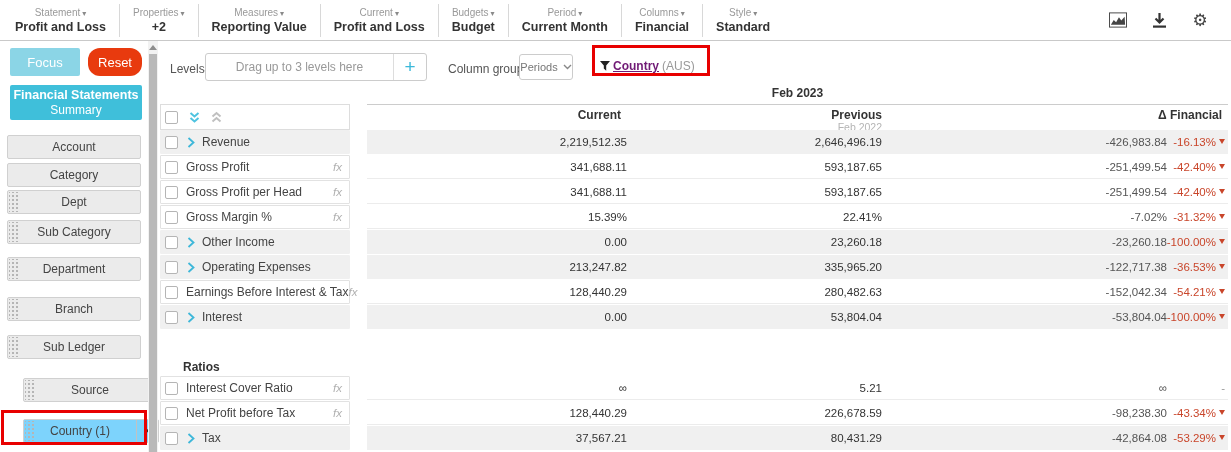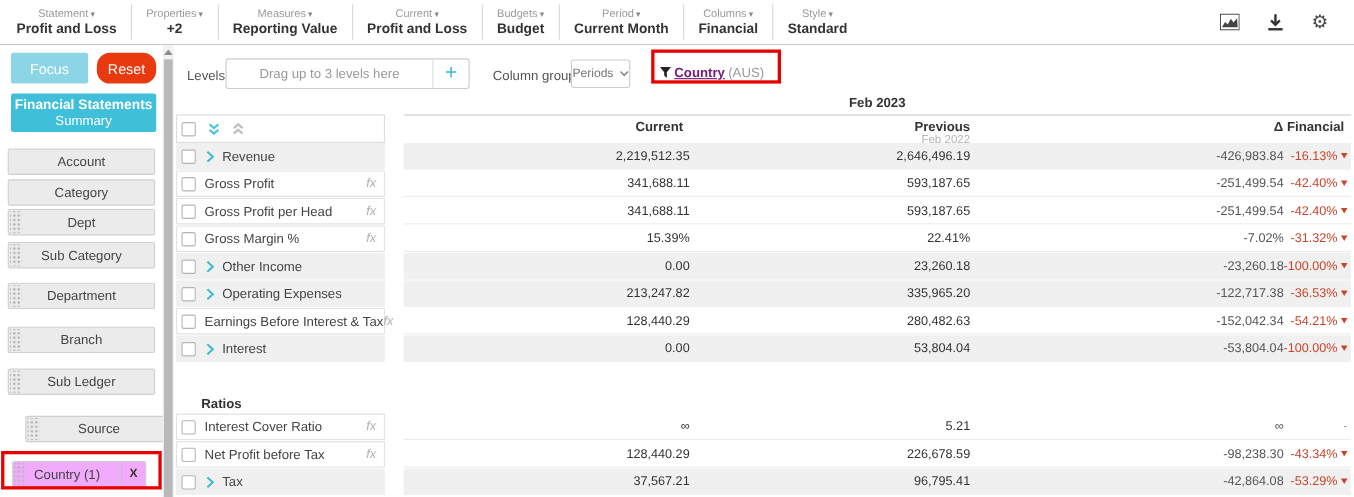"Country (1)" .country-btn { background: #f0abfc -> #7dd3fc; left: 11px -> 23px; width: 122px -> 136px }
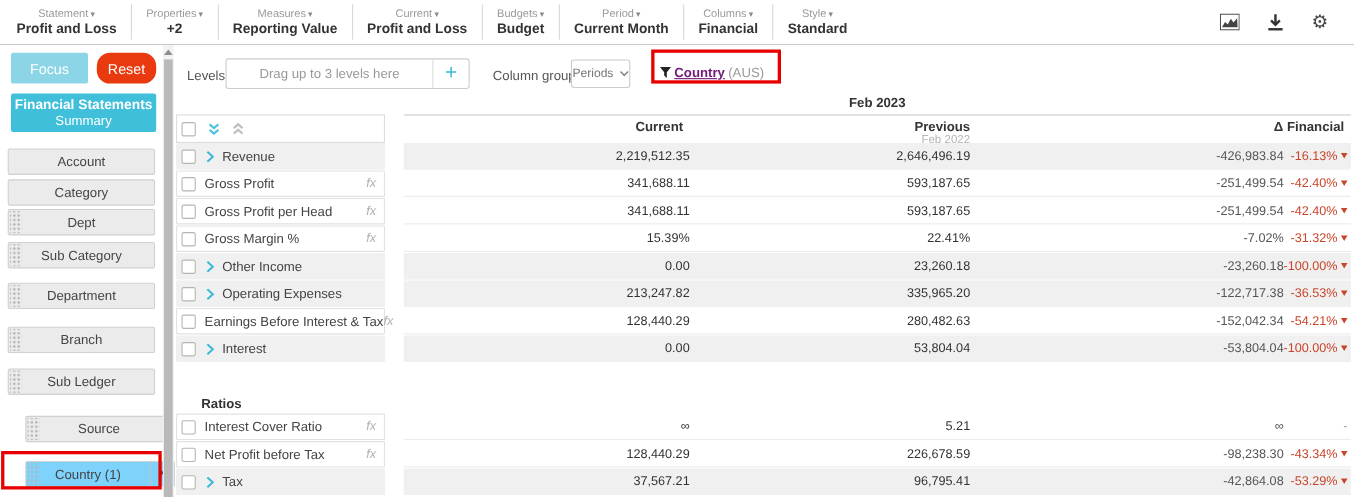"96,795.41" span.dc { text: 96,795.41 -> 80,431.29 }
